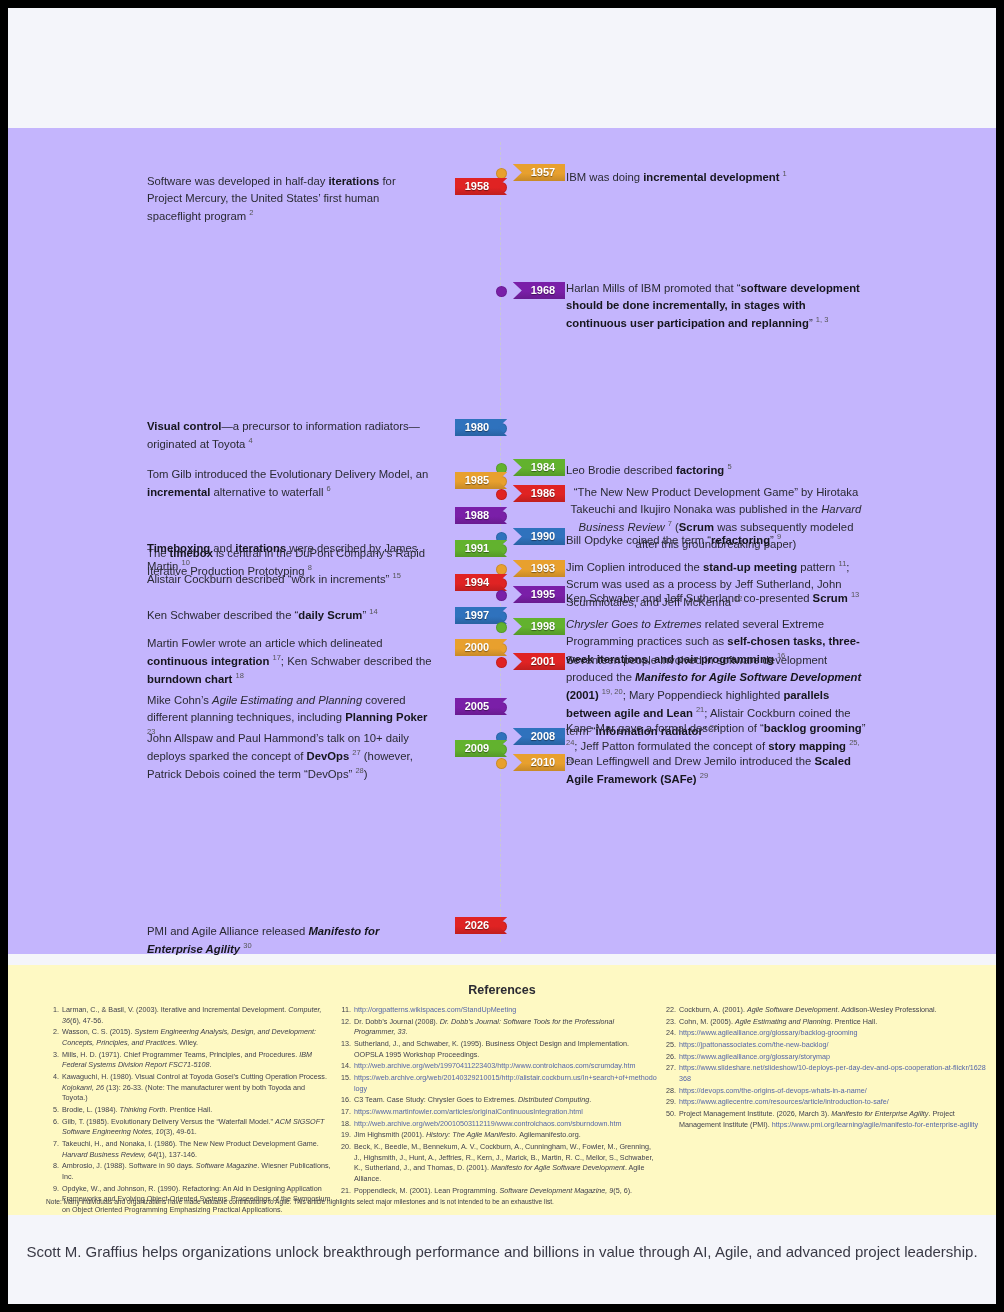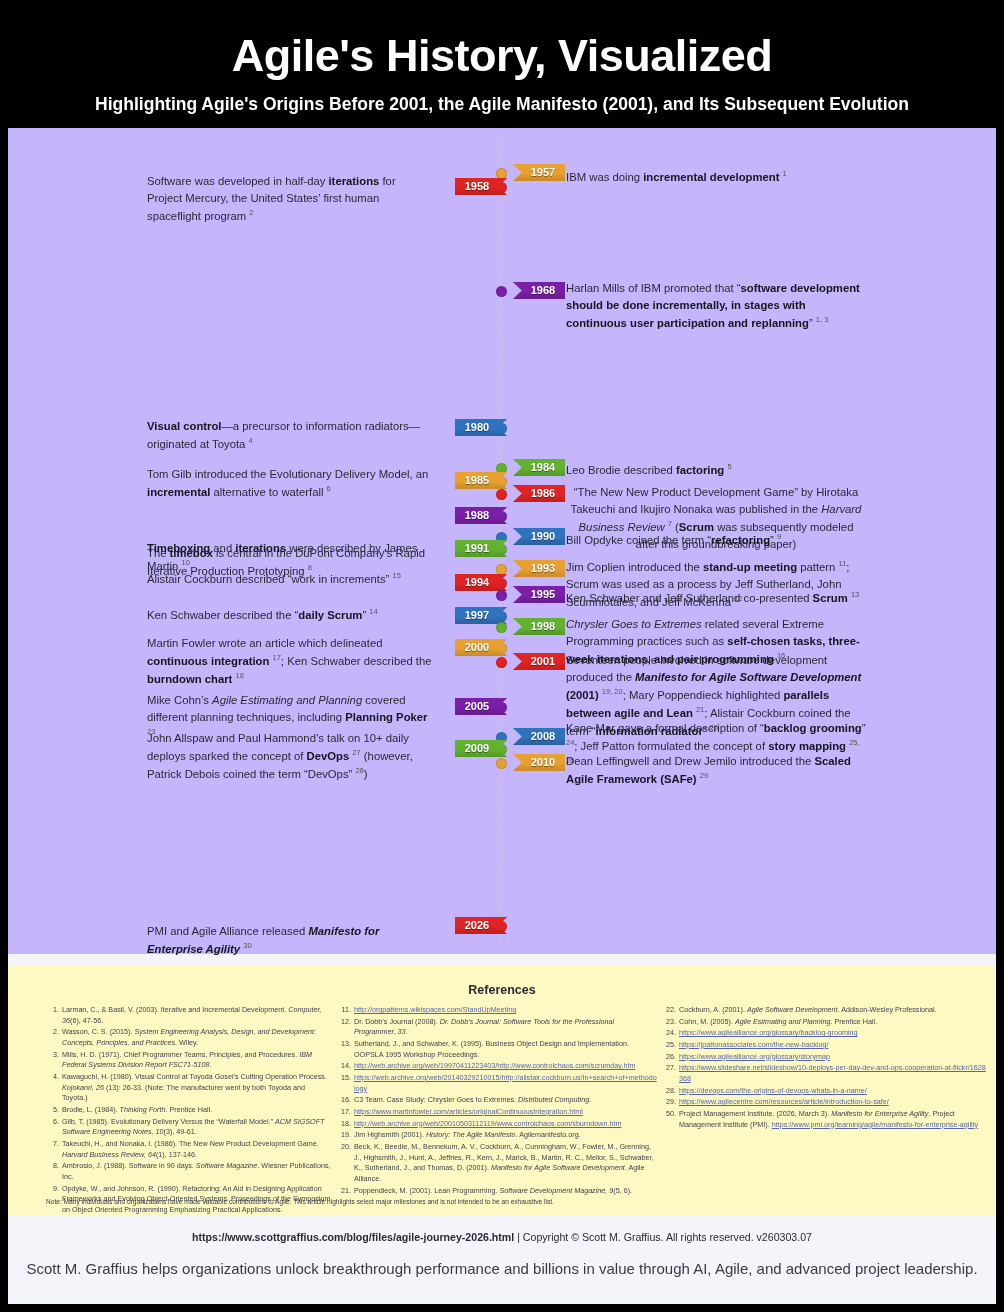"Agile's History, Visualized" div.header { html: <div> <h1>Agile's History, Visualized</h1> <h2>Highlighting Agile's Origins Before 2001, the Agile Manifesto (2001), and Its Subsequent Evolution</h2> </div> -> none }
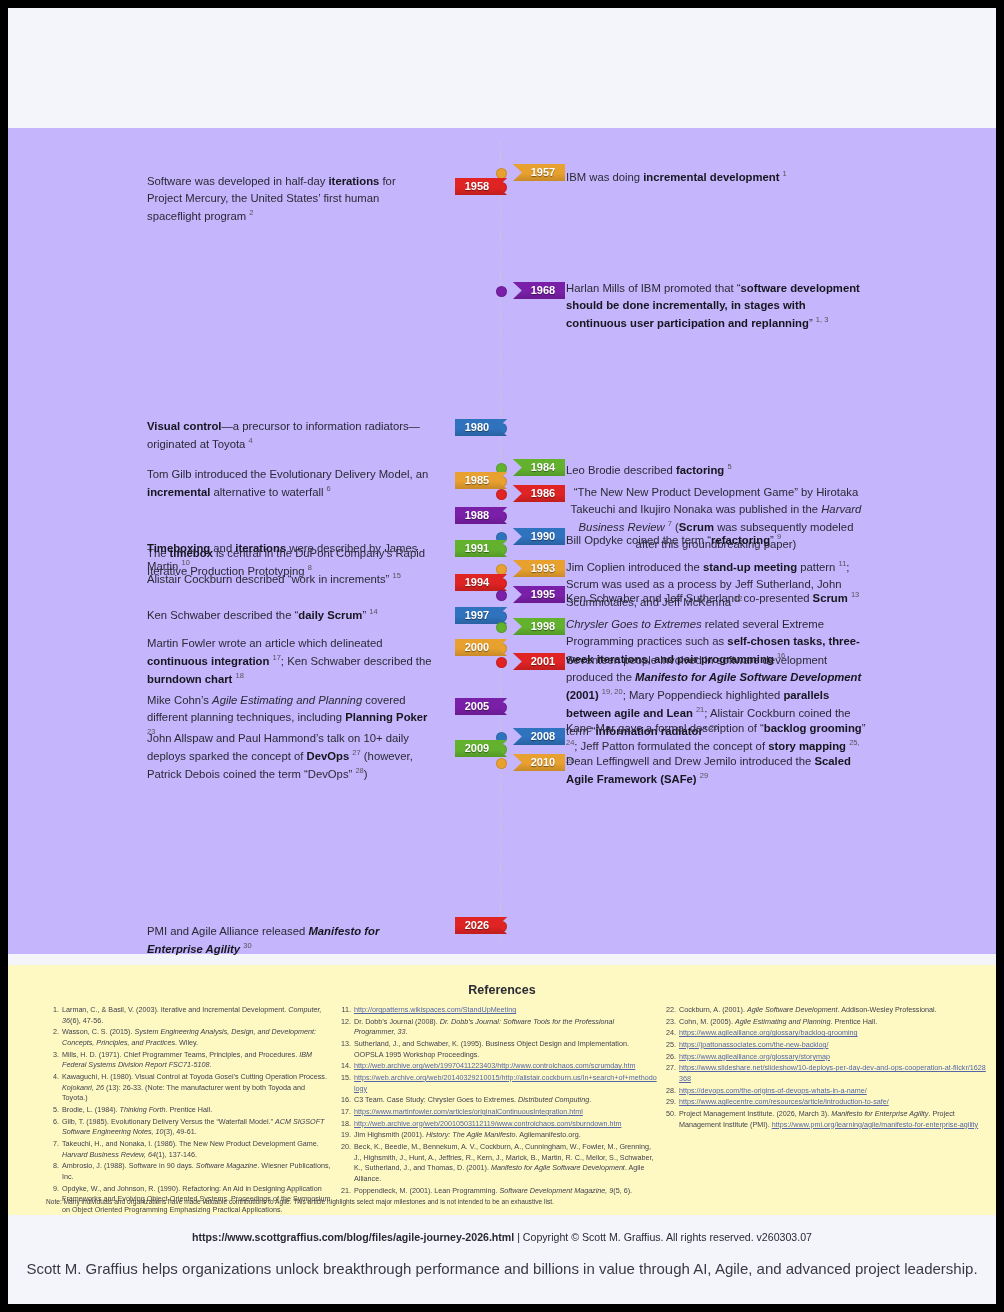"http://orgpatterns.wikispaces.com/StandU" .reftxt a,.reftxt .lnk { text-decoration: underline -> none }
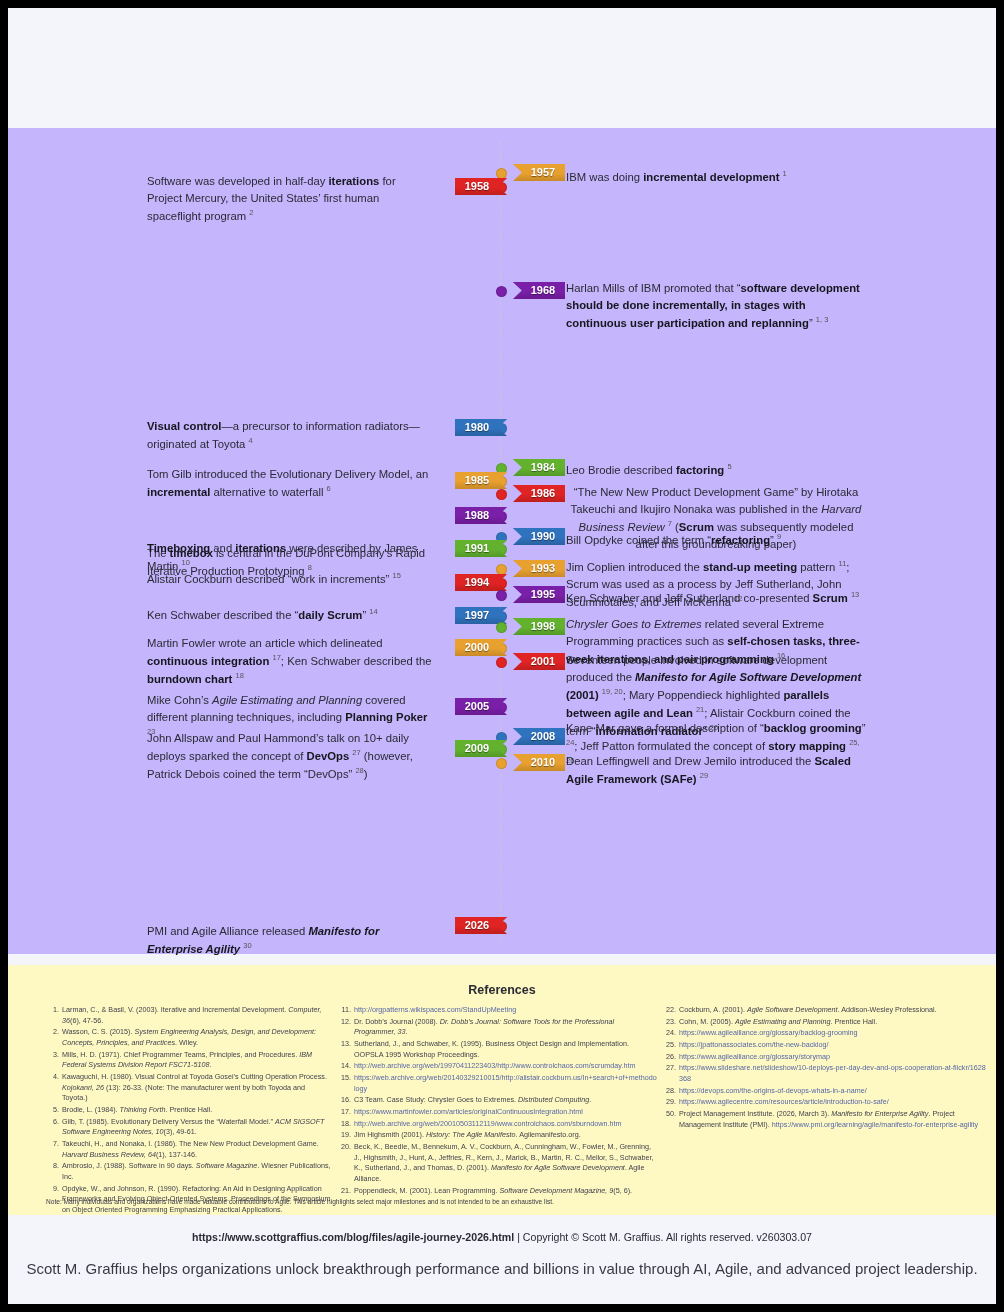"https://www.scottgraffius.com/blog/files" div.ln1 { html: <div><b>https://www.scottgraffius.com/blog/files/agile-journey-2026.html</b> | Copyright © Scott M. Graffius. All rights reserved. v260303.07</div> -> none }
